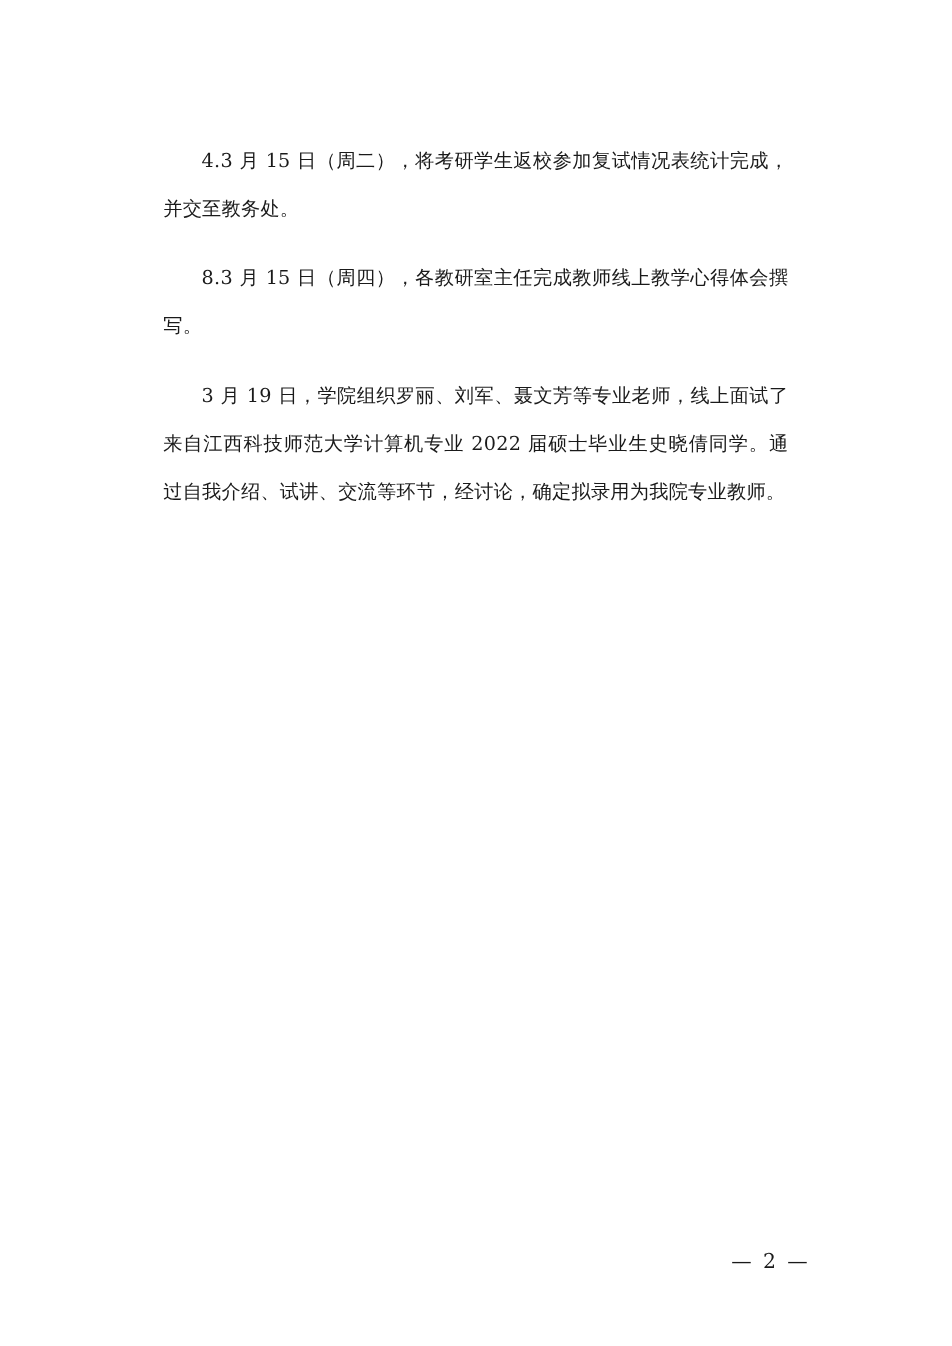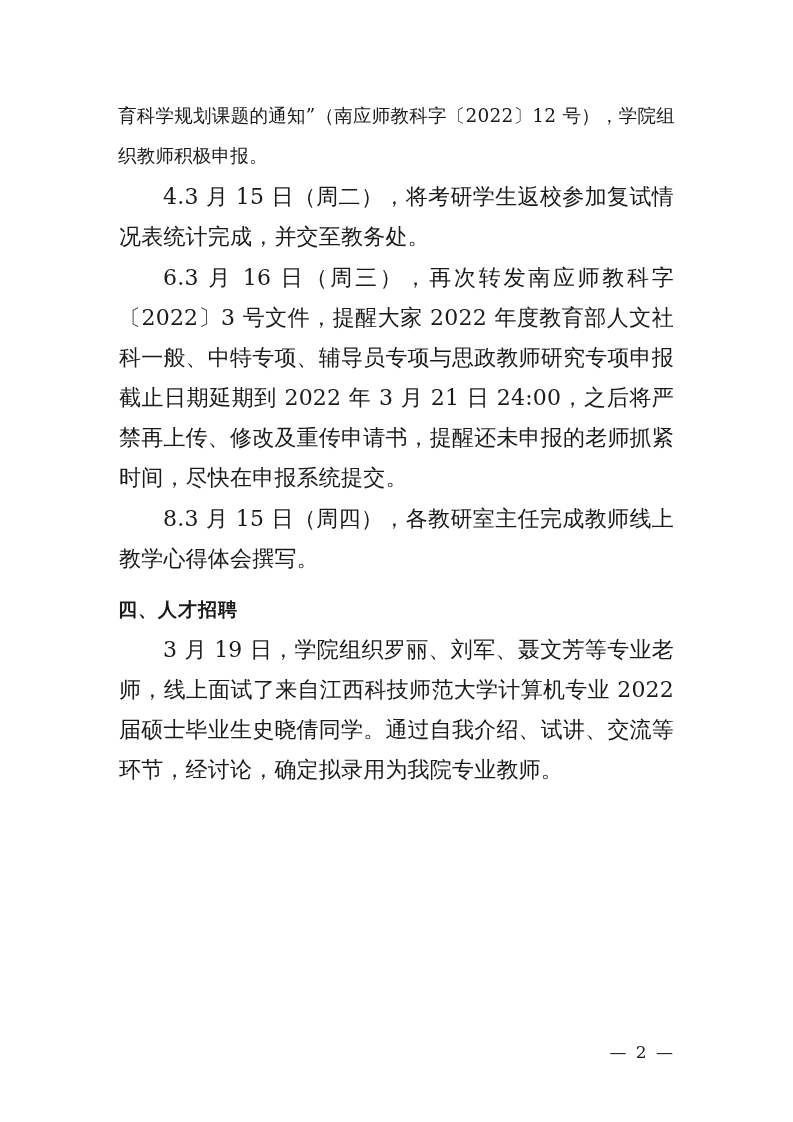"育科学规划课题的通知”（南应师教科字〔2022〕12" p.cont { html: <p>育科学规划课题的通知”（南应师教科字〔2022〕12 号），学院组织教师积极申报。</p> -> none }
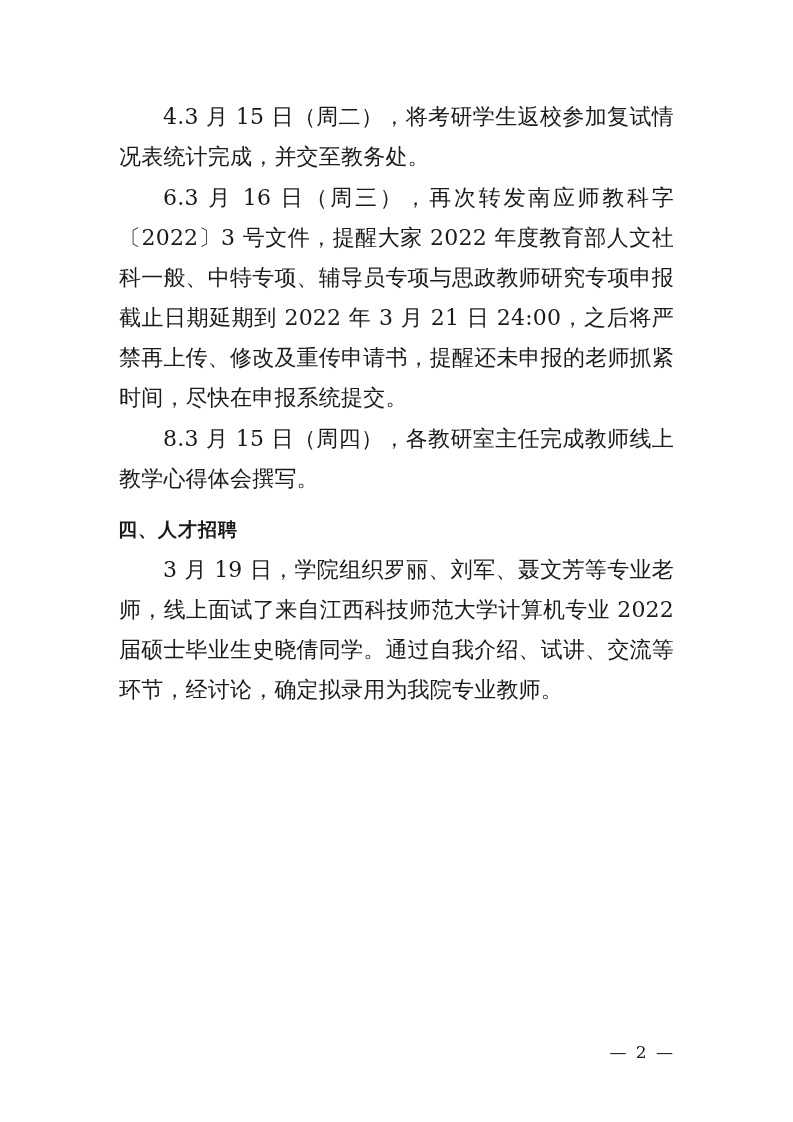"4.3 月 15" p.para { font-size: 22px -> 16px; margin: 1px -> 18px }
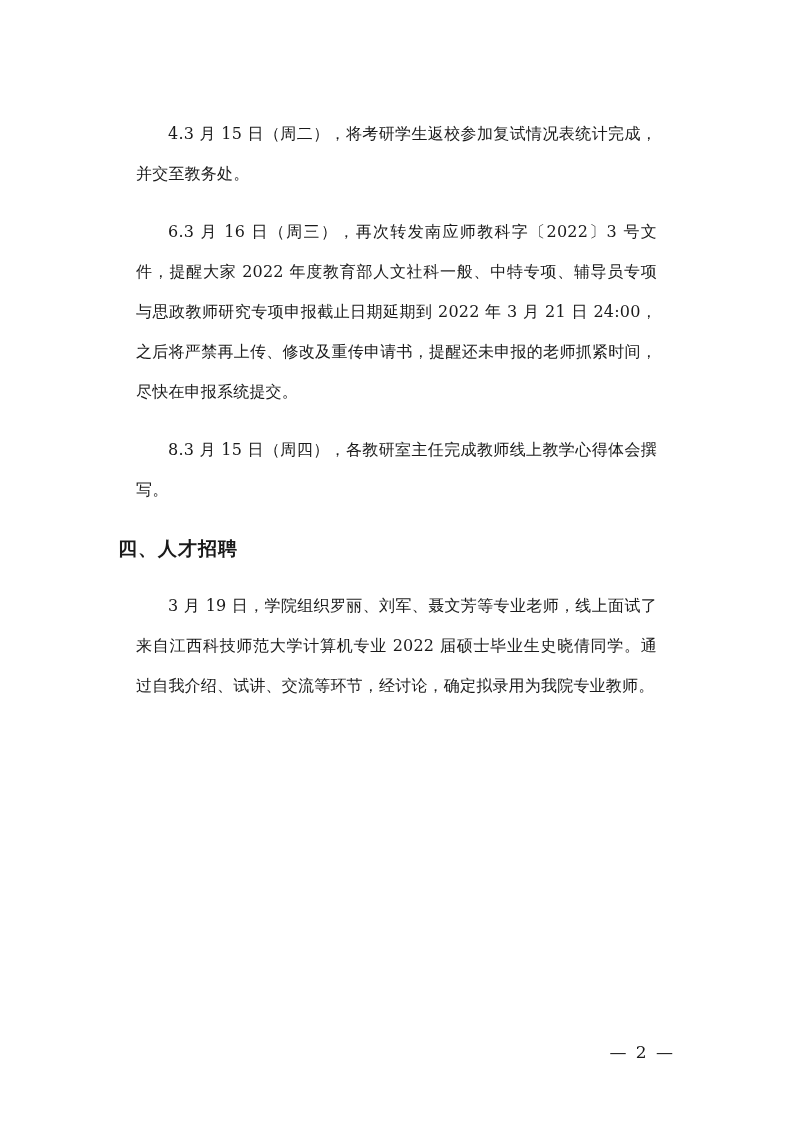"6.3 月 16 日（周三），再次转发南应师教科字〔2022〕3" p.para { html: <p>6.3 月 16 日（周三），再次转发南应师教科字〔2022〕3 号文件，提醒大家 2022 年度教育部人文社科一般、中特专项、辅导员专项与思政教师研究专项申报截止日期延期到 2022 年 3 月 21 日 24:00，之后将严禁再上传、修改及重传申请书，提醒还未申报的老师抓紧时间，尽快在申报系统提交。</p> -> none }
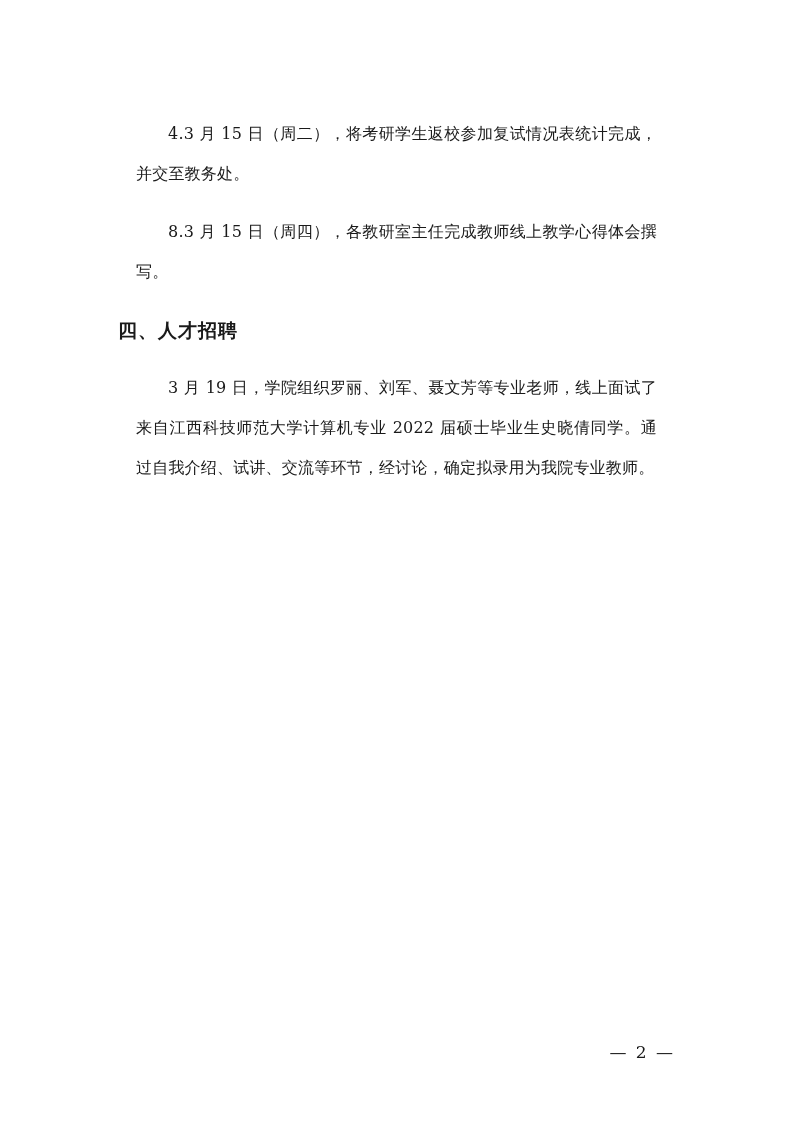"四、人才招聘" h2.heading { html: <h2>四、人才招聘</h2> -> none }
